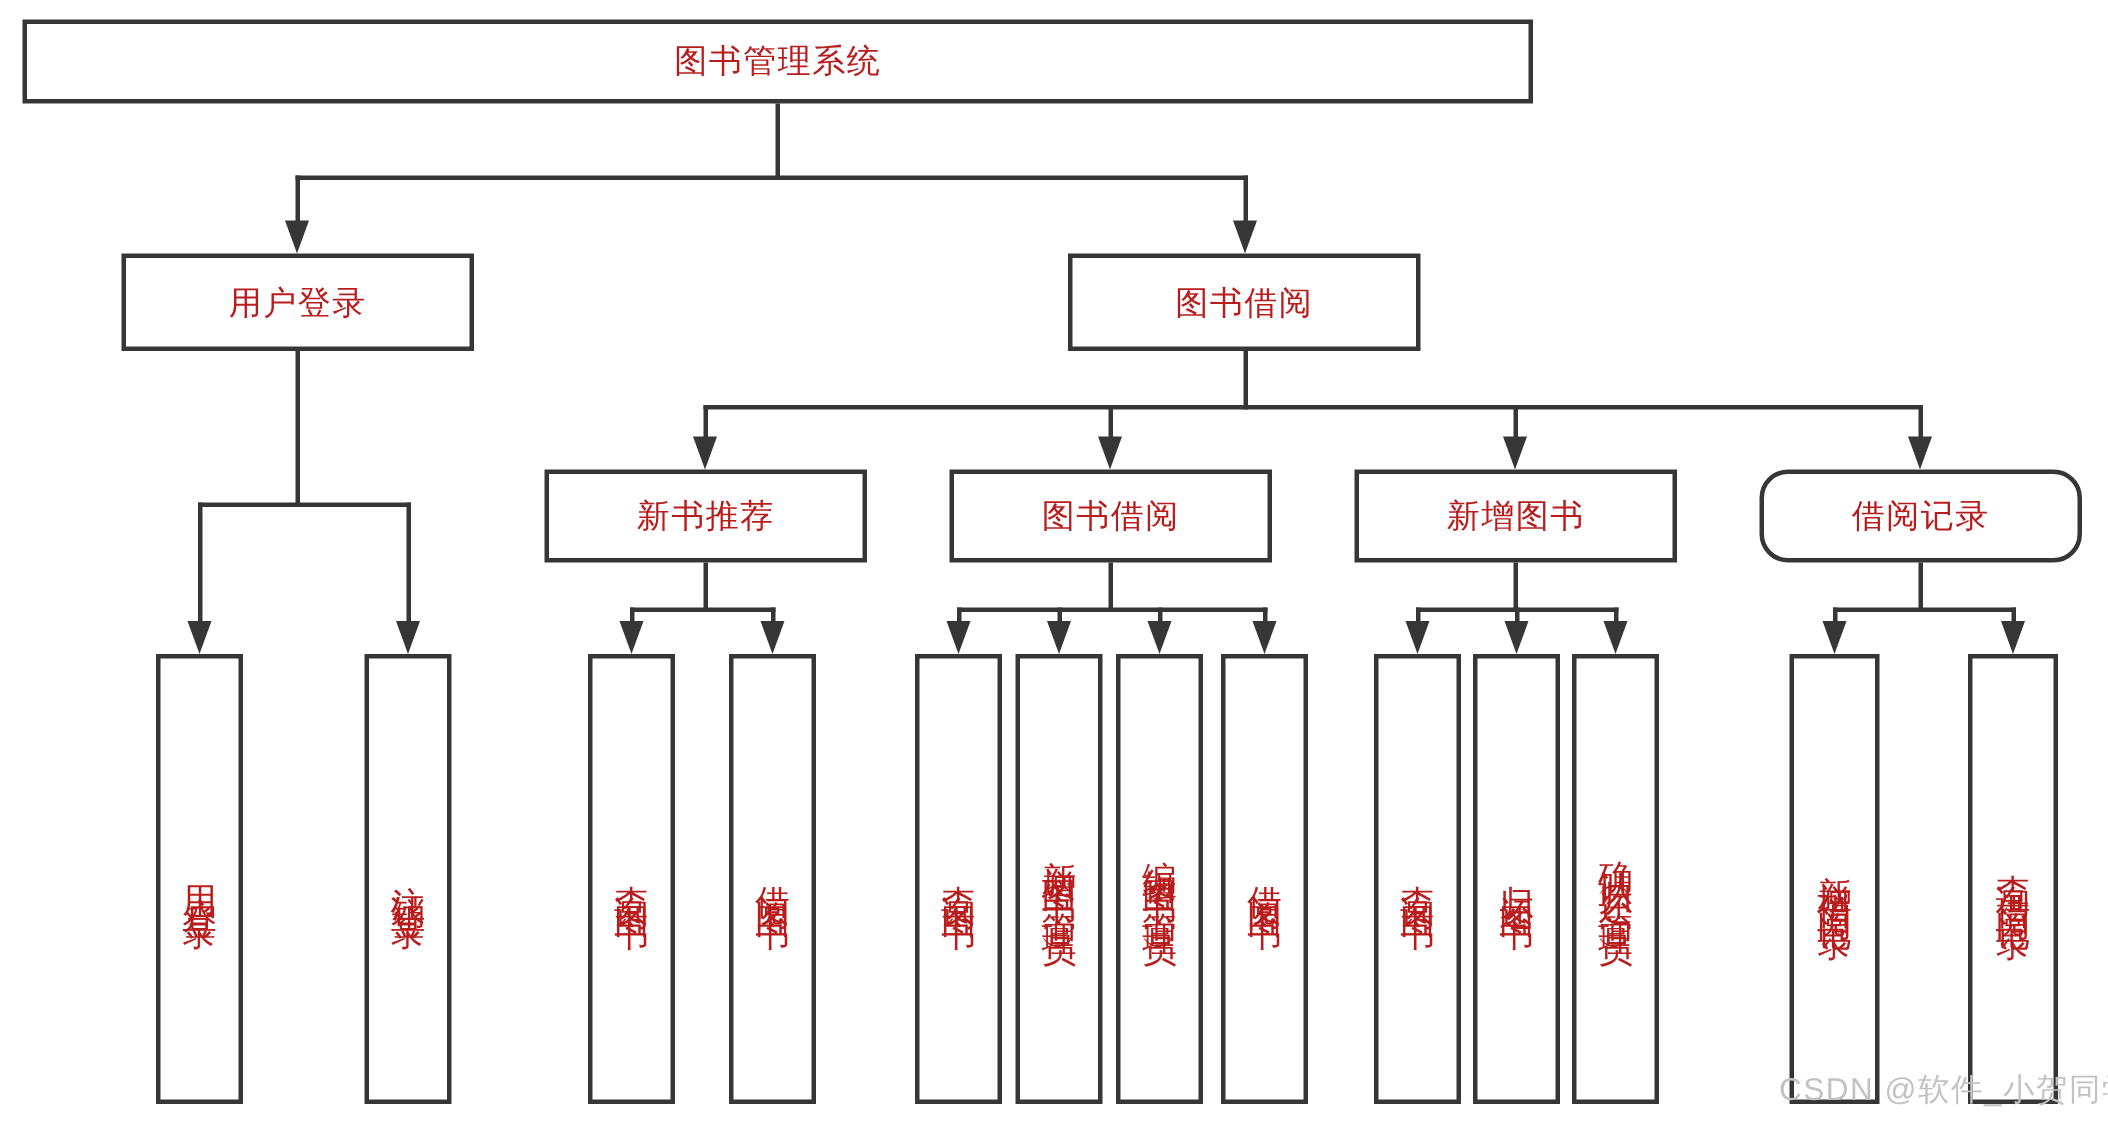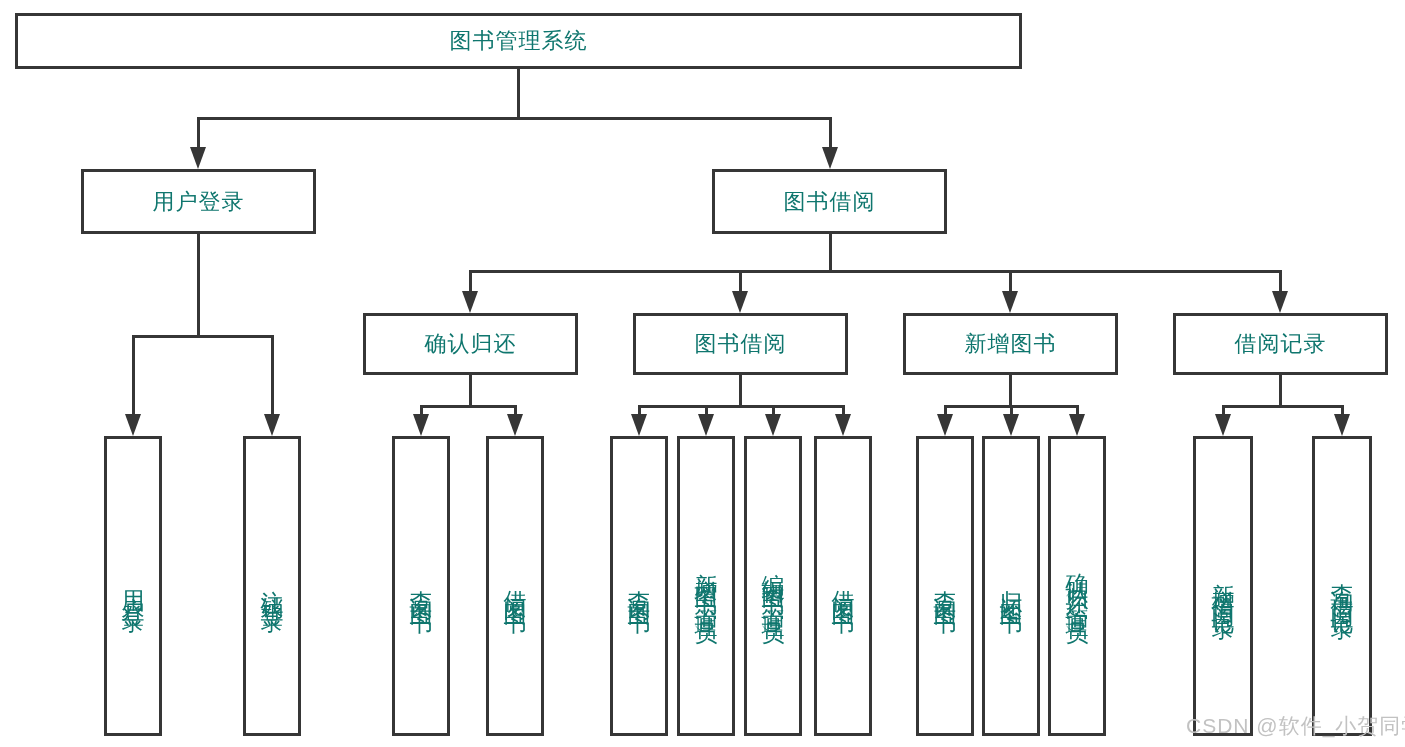"图书管理系统" .node .label { color: #0f766e -> #b91c1c }
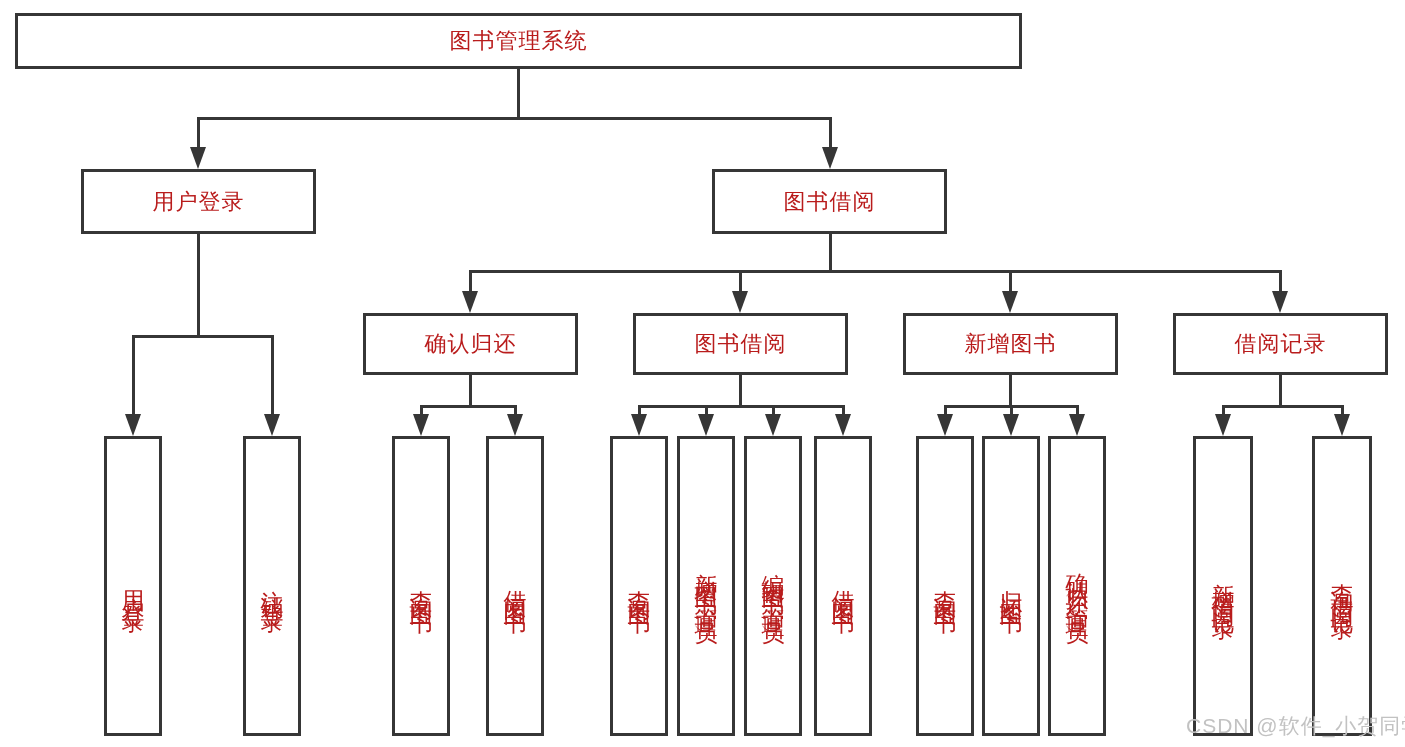"确认归还" span.label { text: 确认归还 -> 新书推荐 }
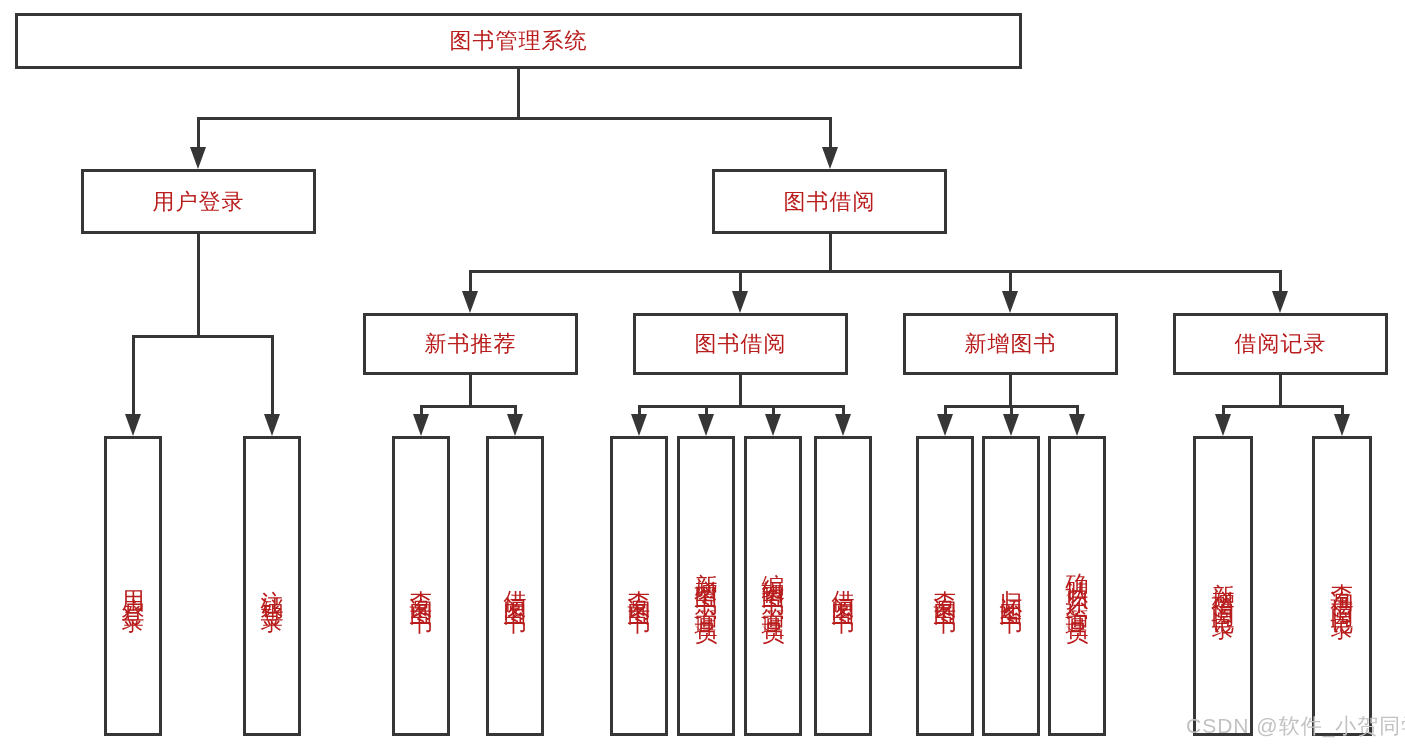"借阅记录" div.node { border-radius: none -> 19px }
